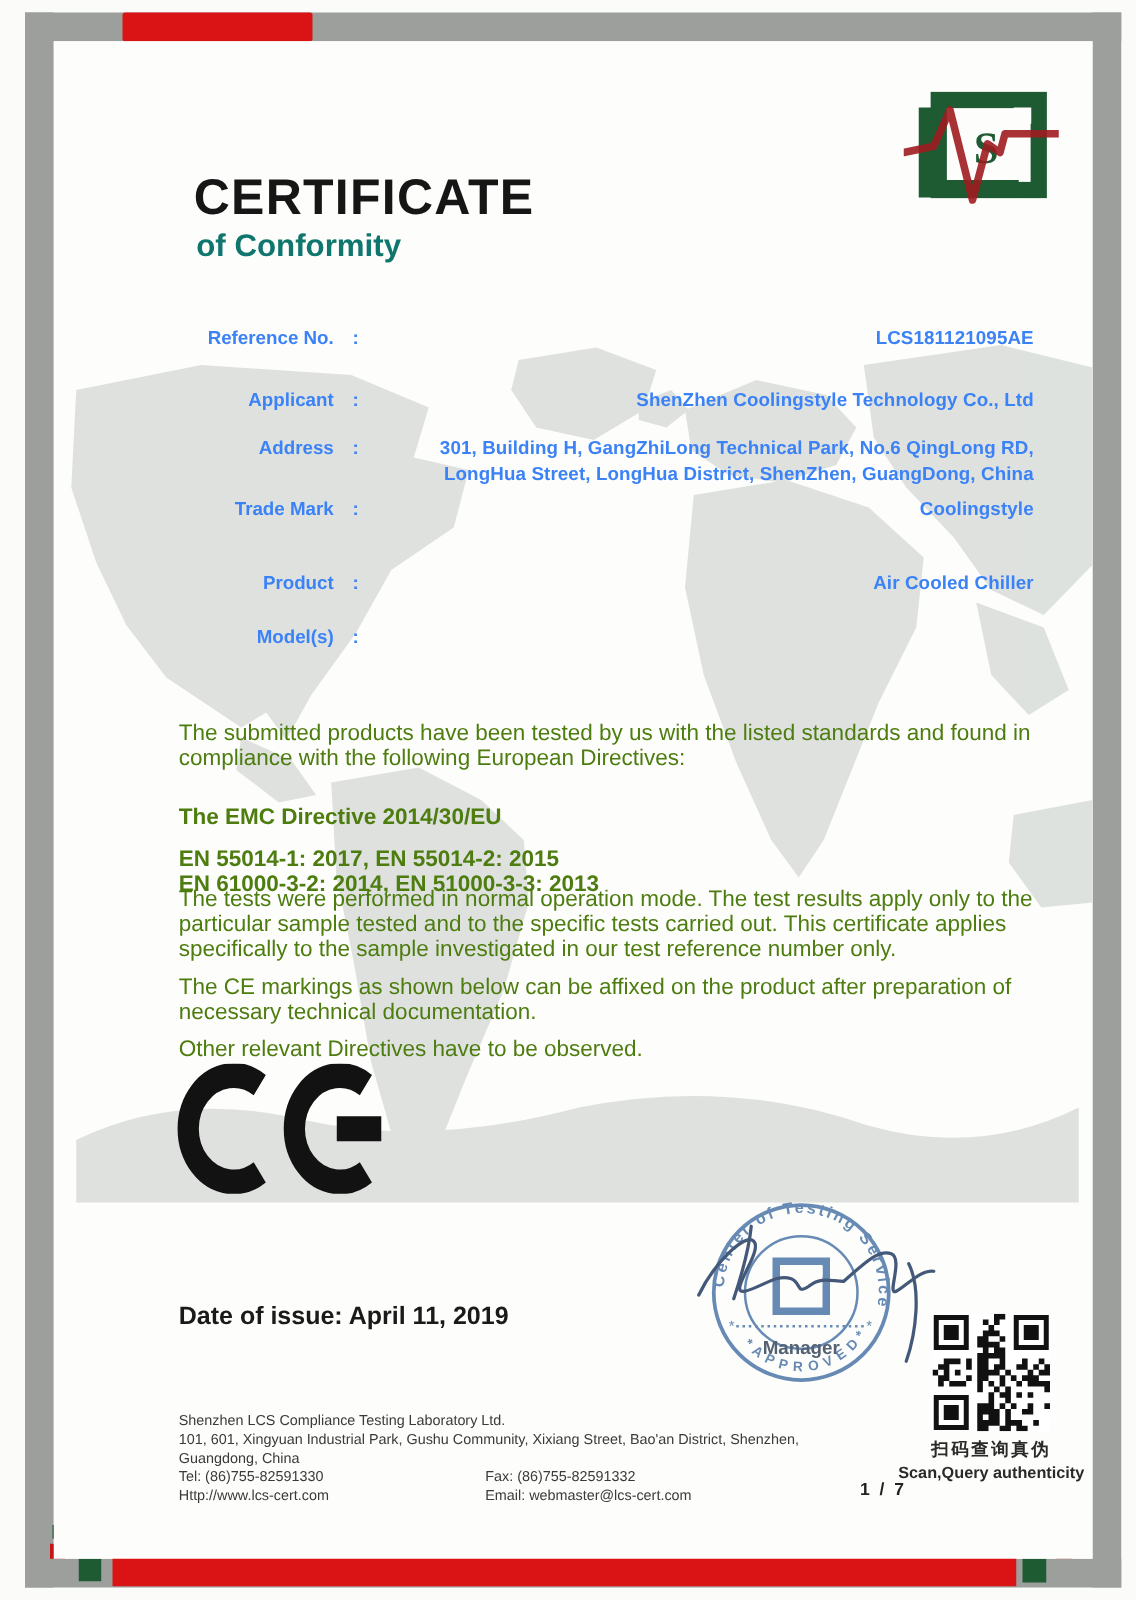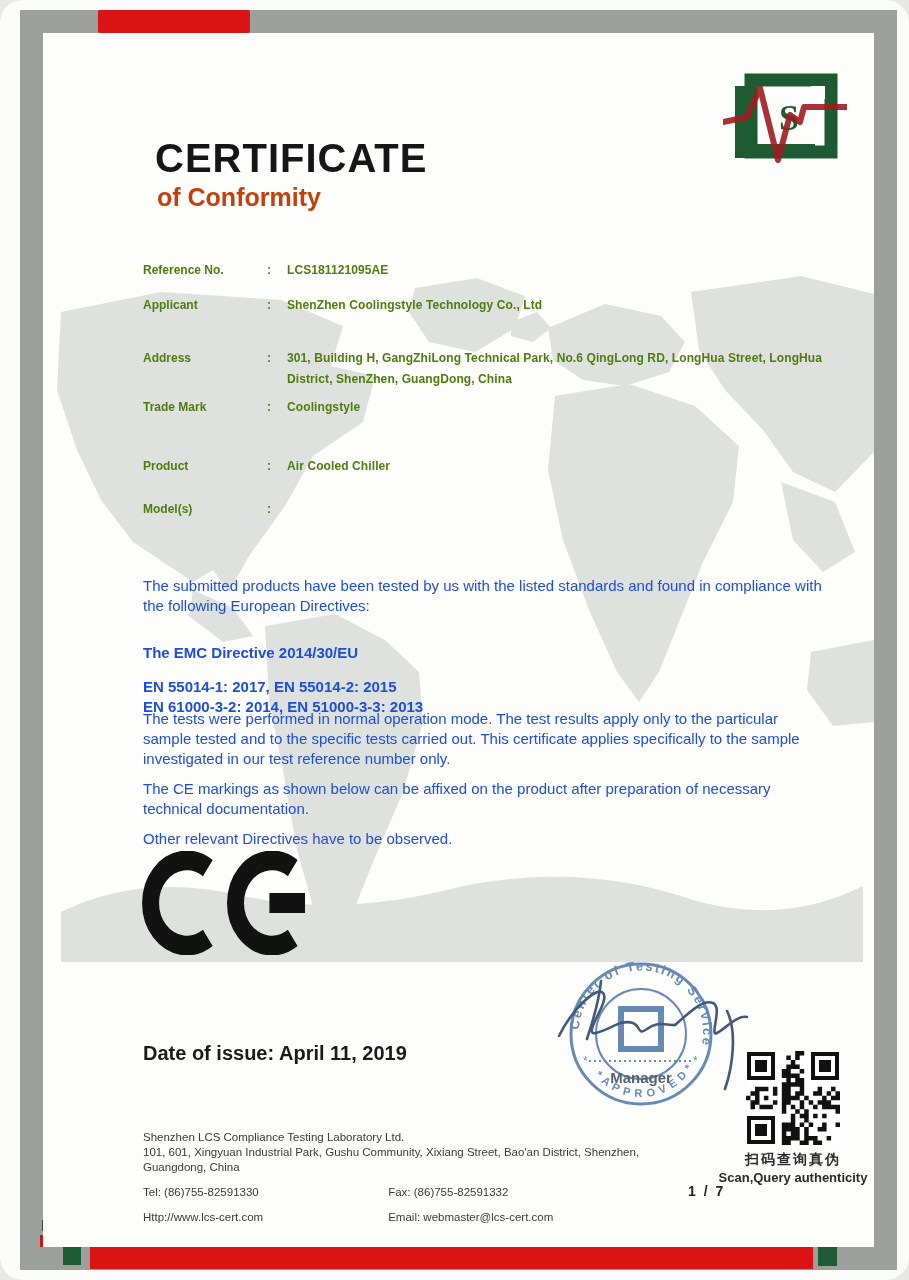"CERTIFICATE" .scan { border-radius: 23px -> none }
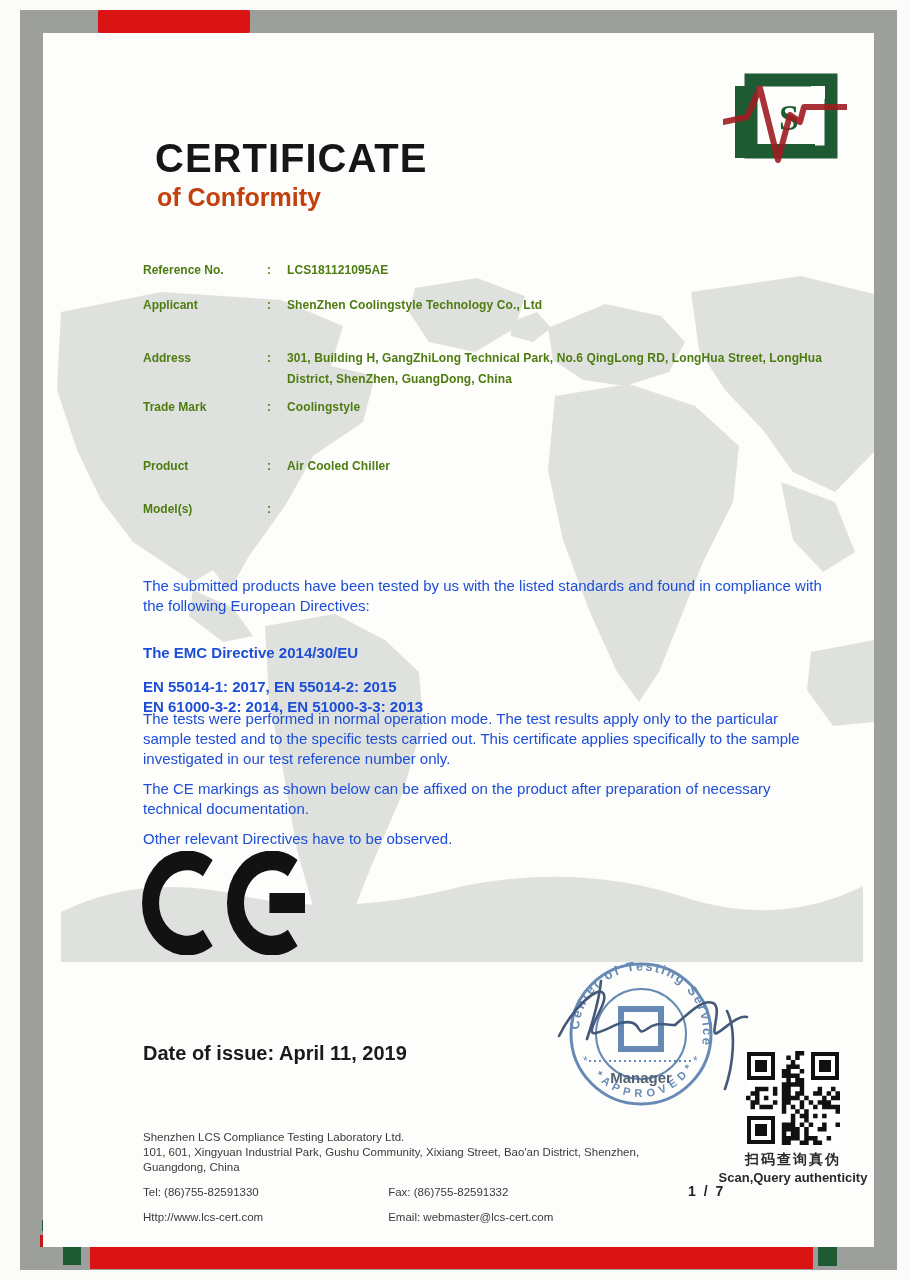"of Conformity" .doc-subtitle { color: #c2410c -> #0f766e }
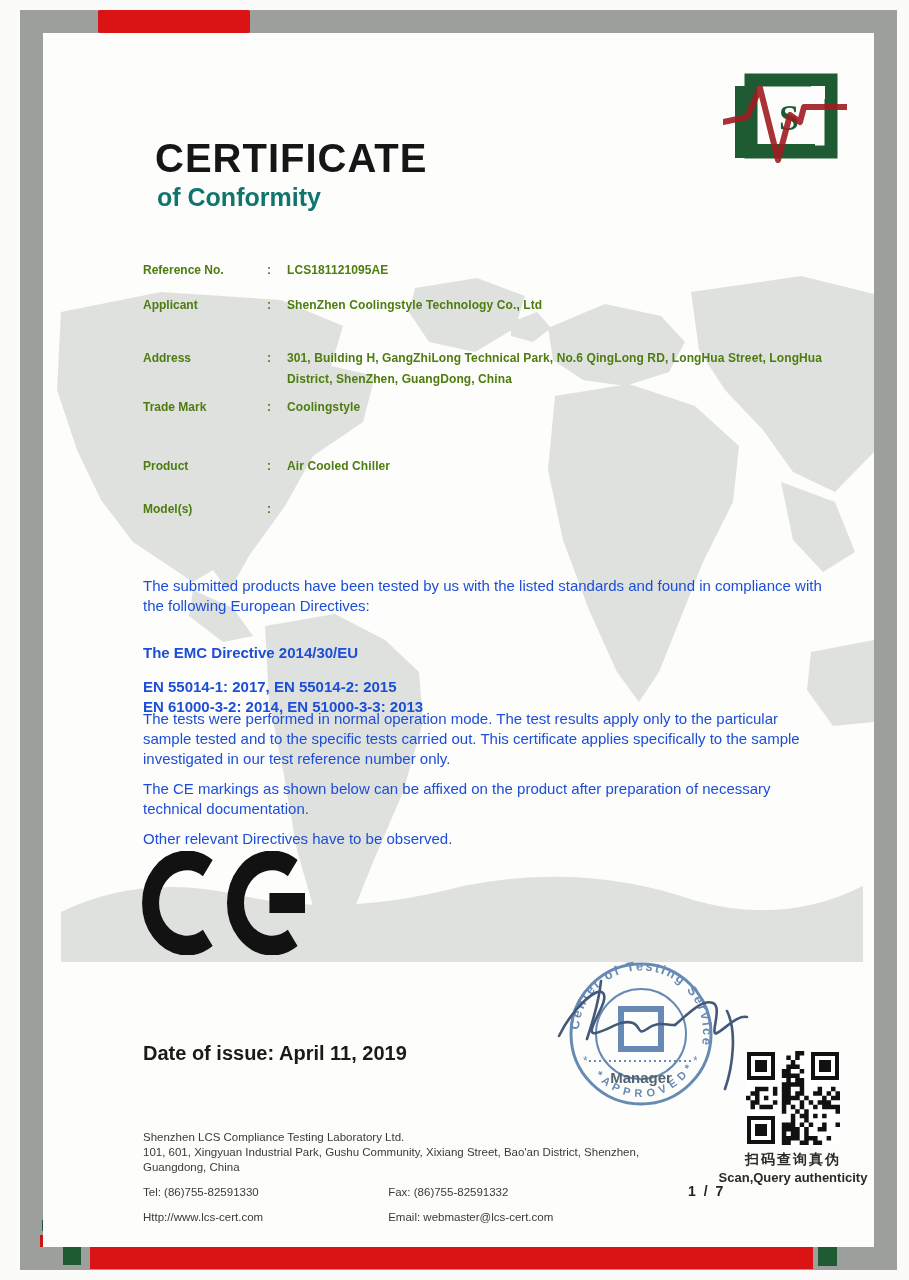"Reference No." .row { color: #4d7c0f -> #3b82f6; font-size: 12px -> 15px; text-align: none -> right }
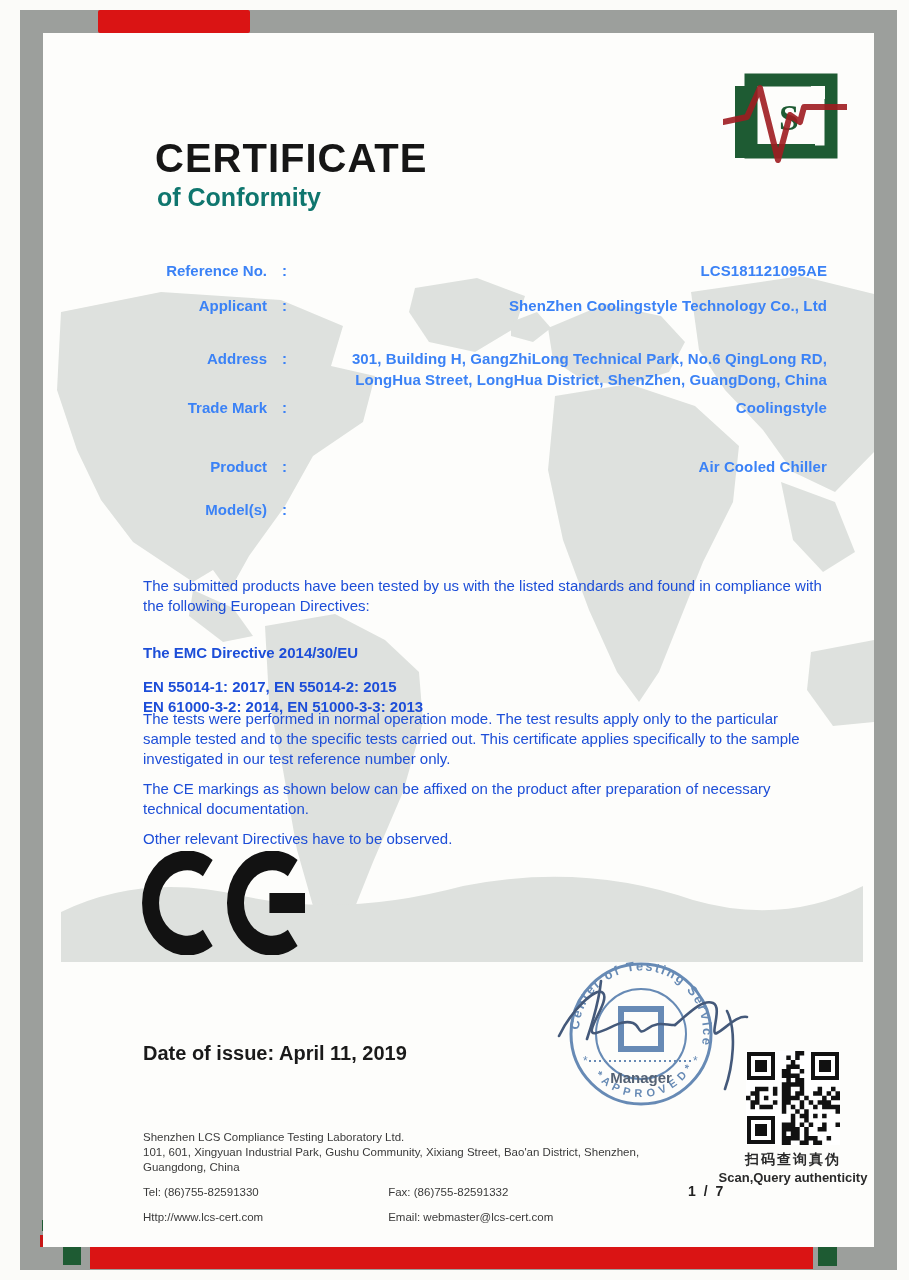"Applicant" div.row { top: 262px -> 277px }
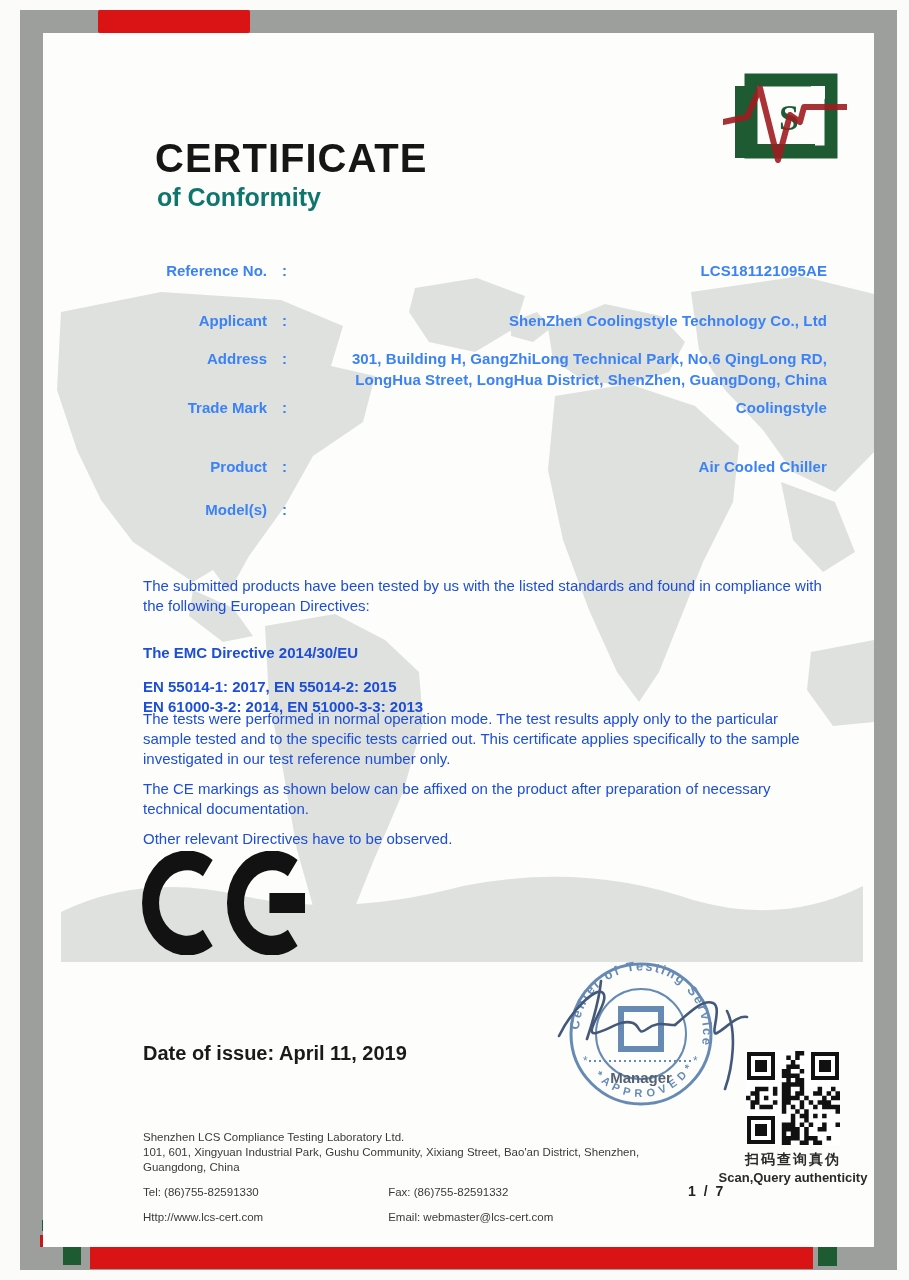"The submitted products have been" .paras { color: #1d4ed8 -> #4d7c0f; font-size: 15px -> 18px }
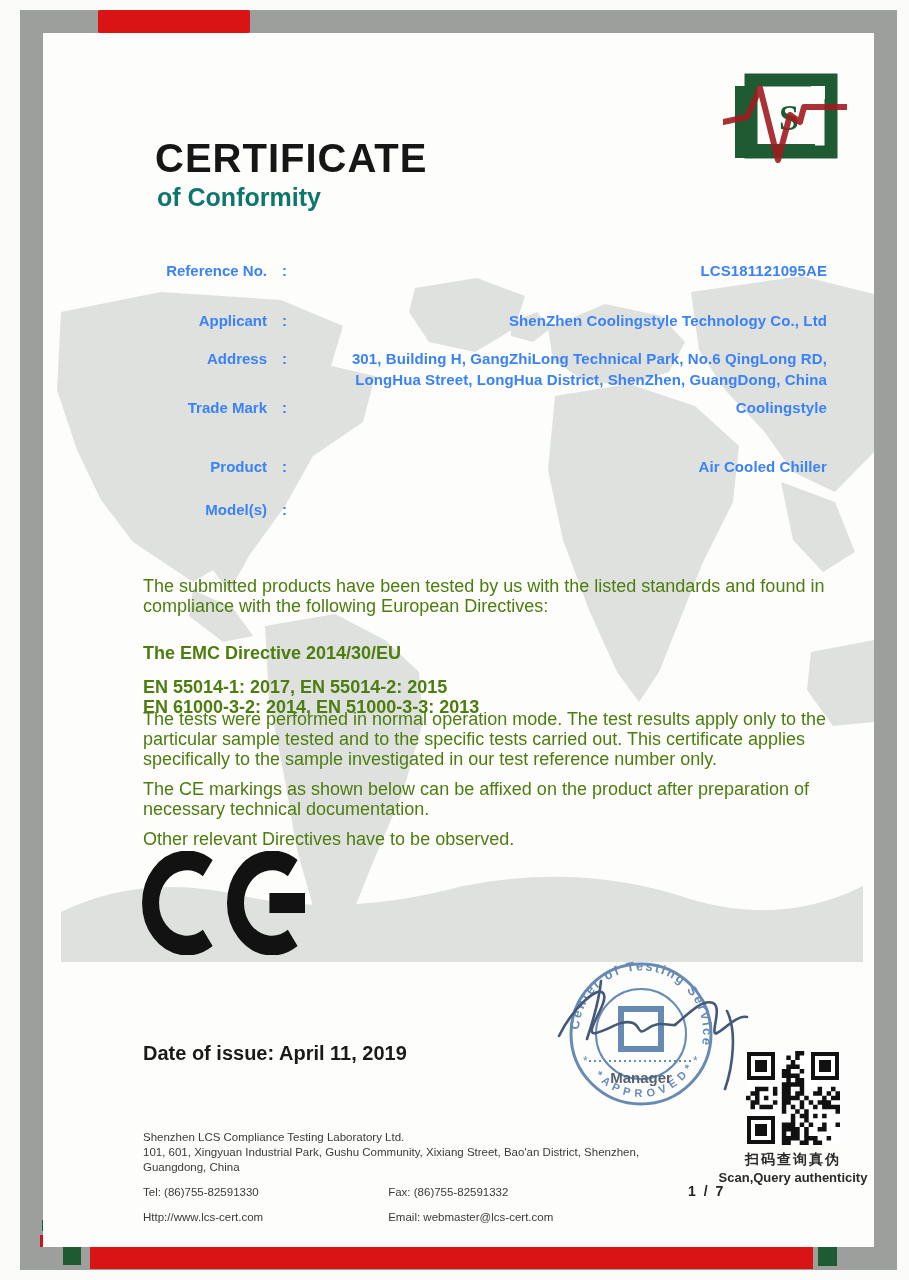"Tel: (86)755-82591330" .footer .cols span { margin-top: 10px -> none }
